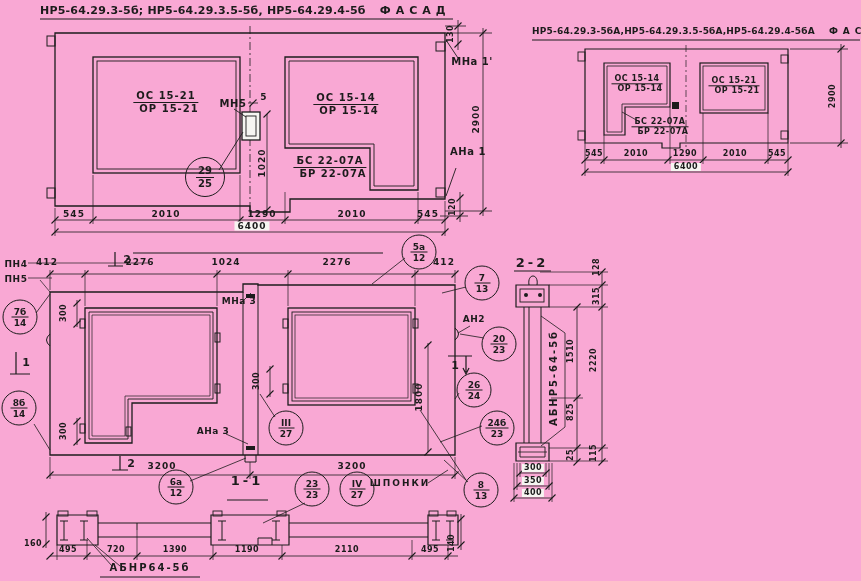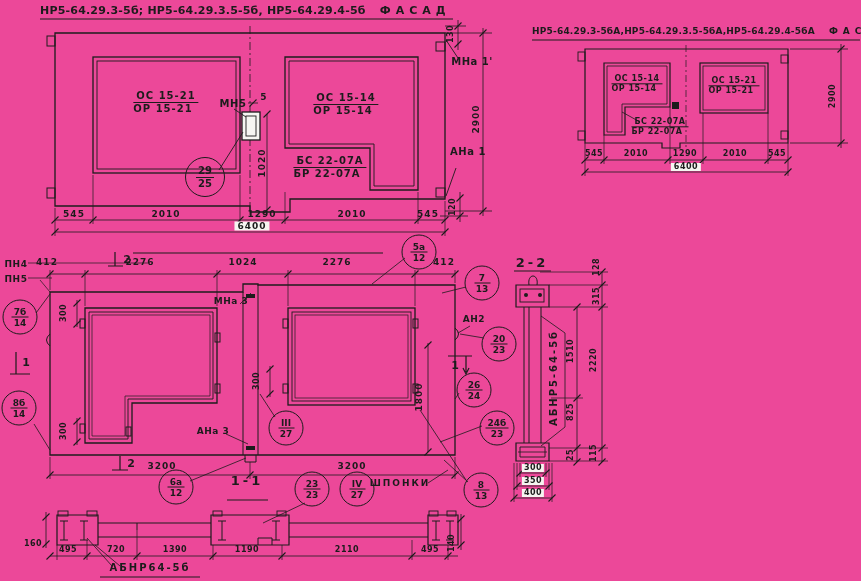"НР5-64.29.3-5б; НР5-64.29.3.5-5б," .page { background: #ec4899 -> #f9a8d4 }
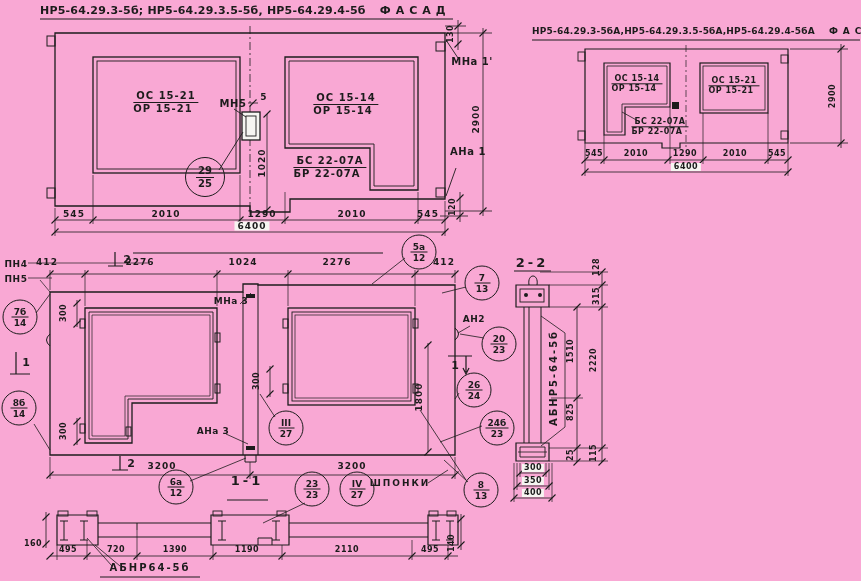"ОС 15-14" .frac { text-align: left -> right }
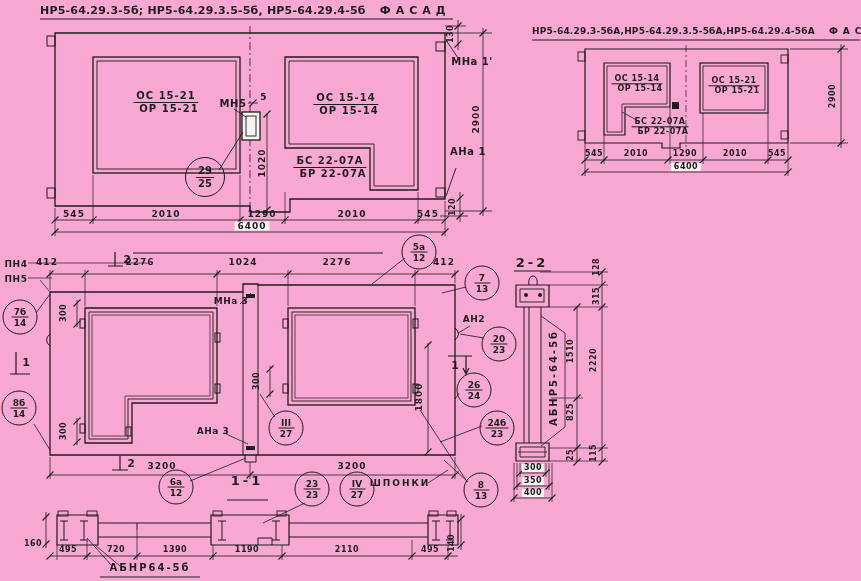"1024" div.lbl { left: 243px -> 226px }
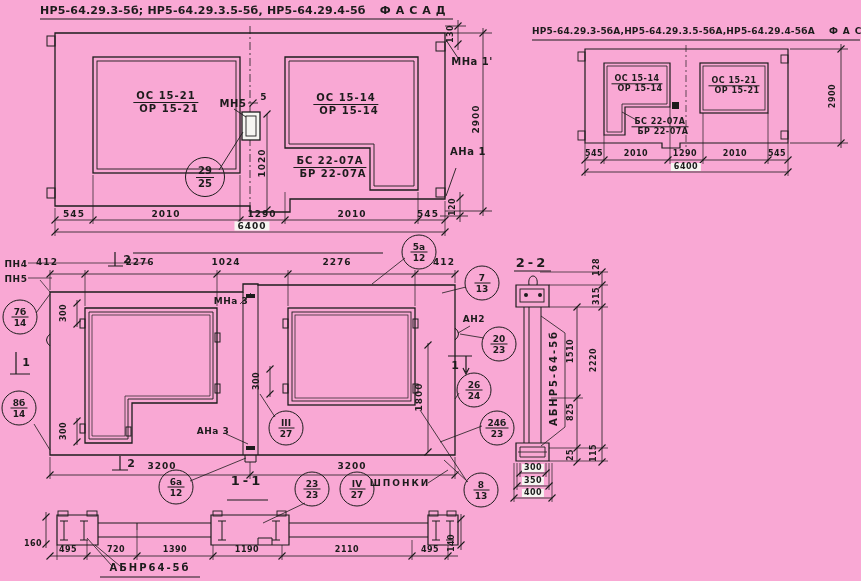"МНа 3" div.lbl { left: 231px -> 239px }
